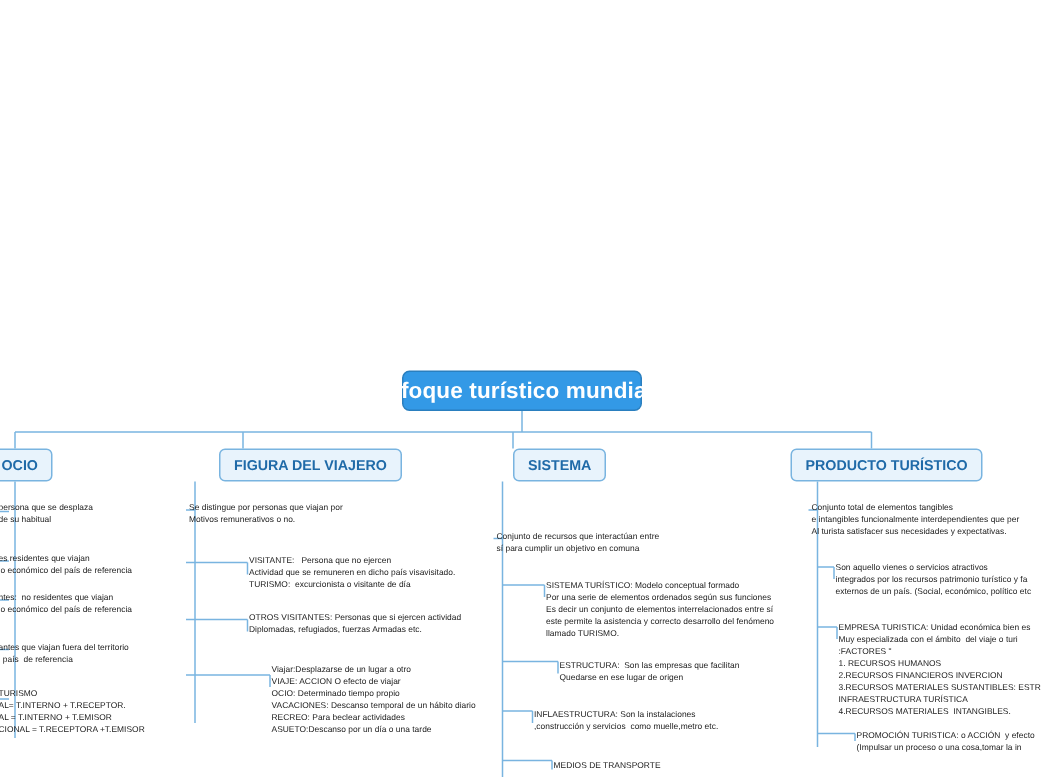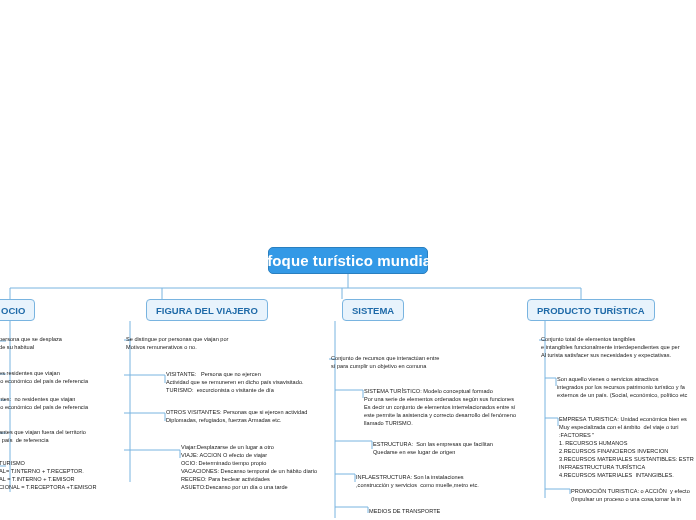"PRODUCTO TURÍSTICA" span { text: TURÍSTICA -> TURÍSTICO }
